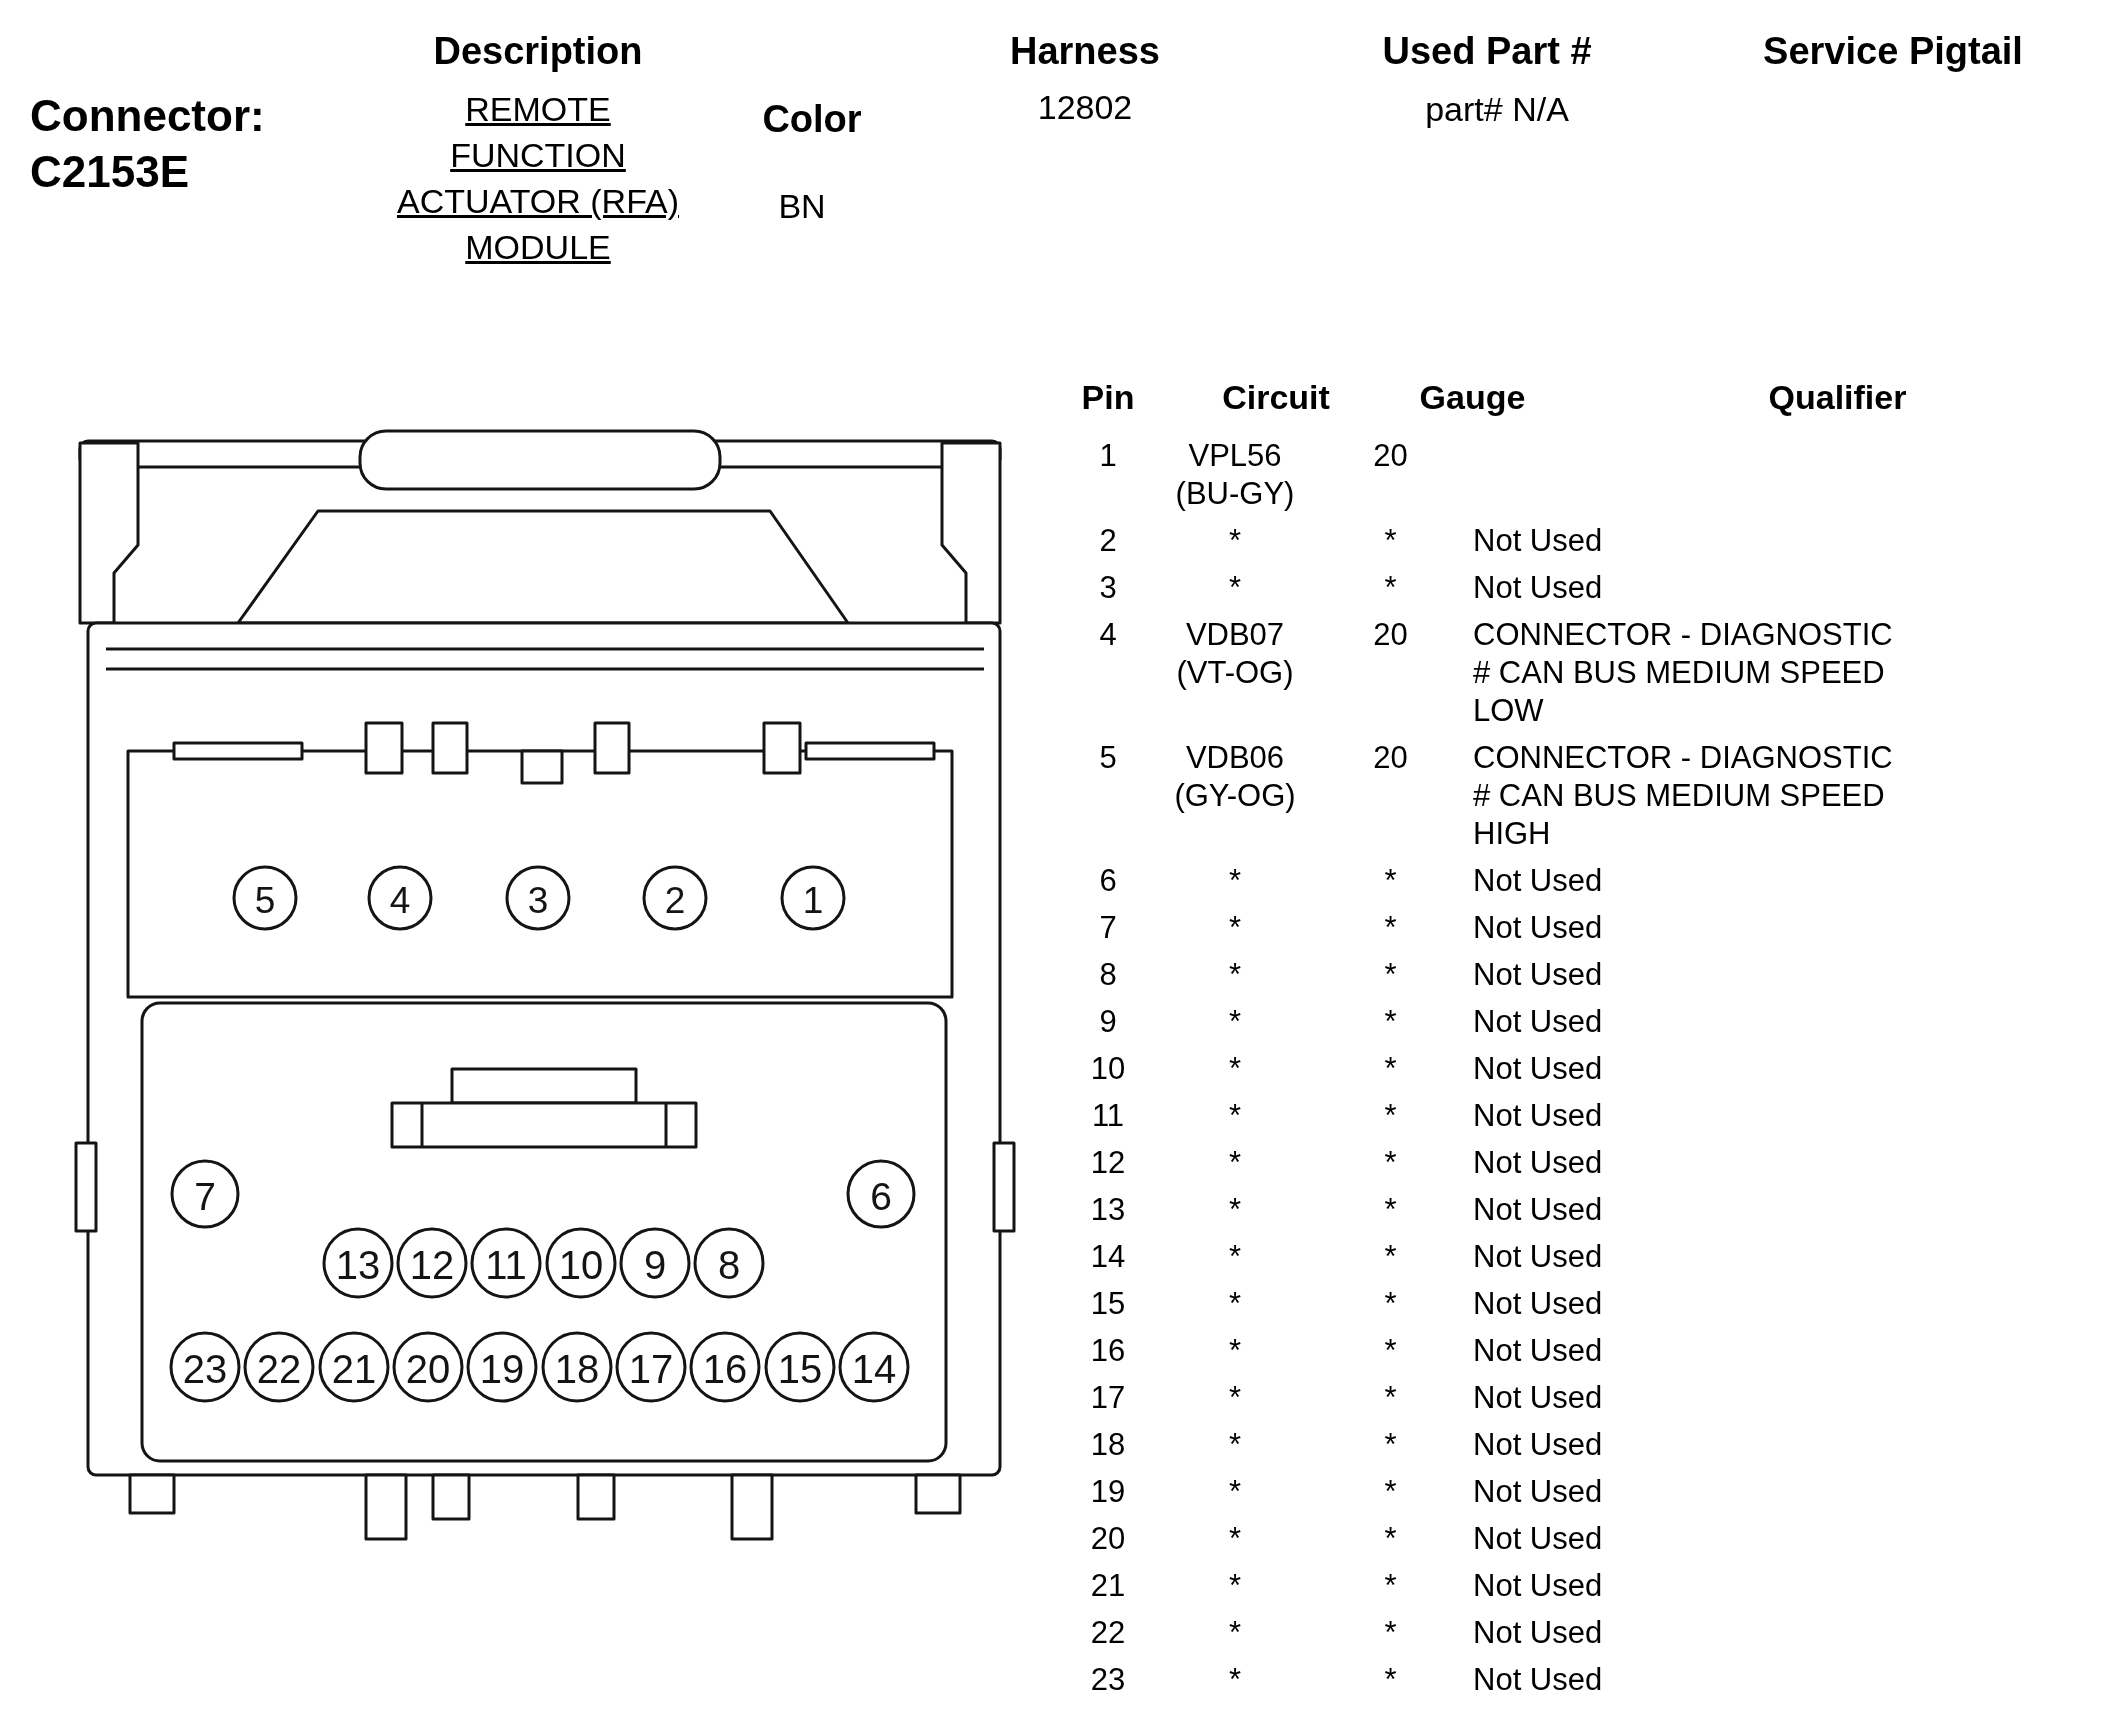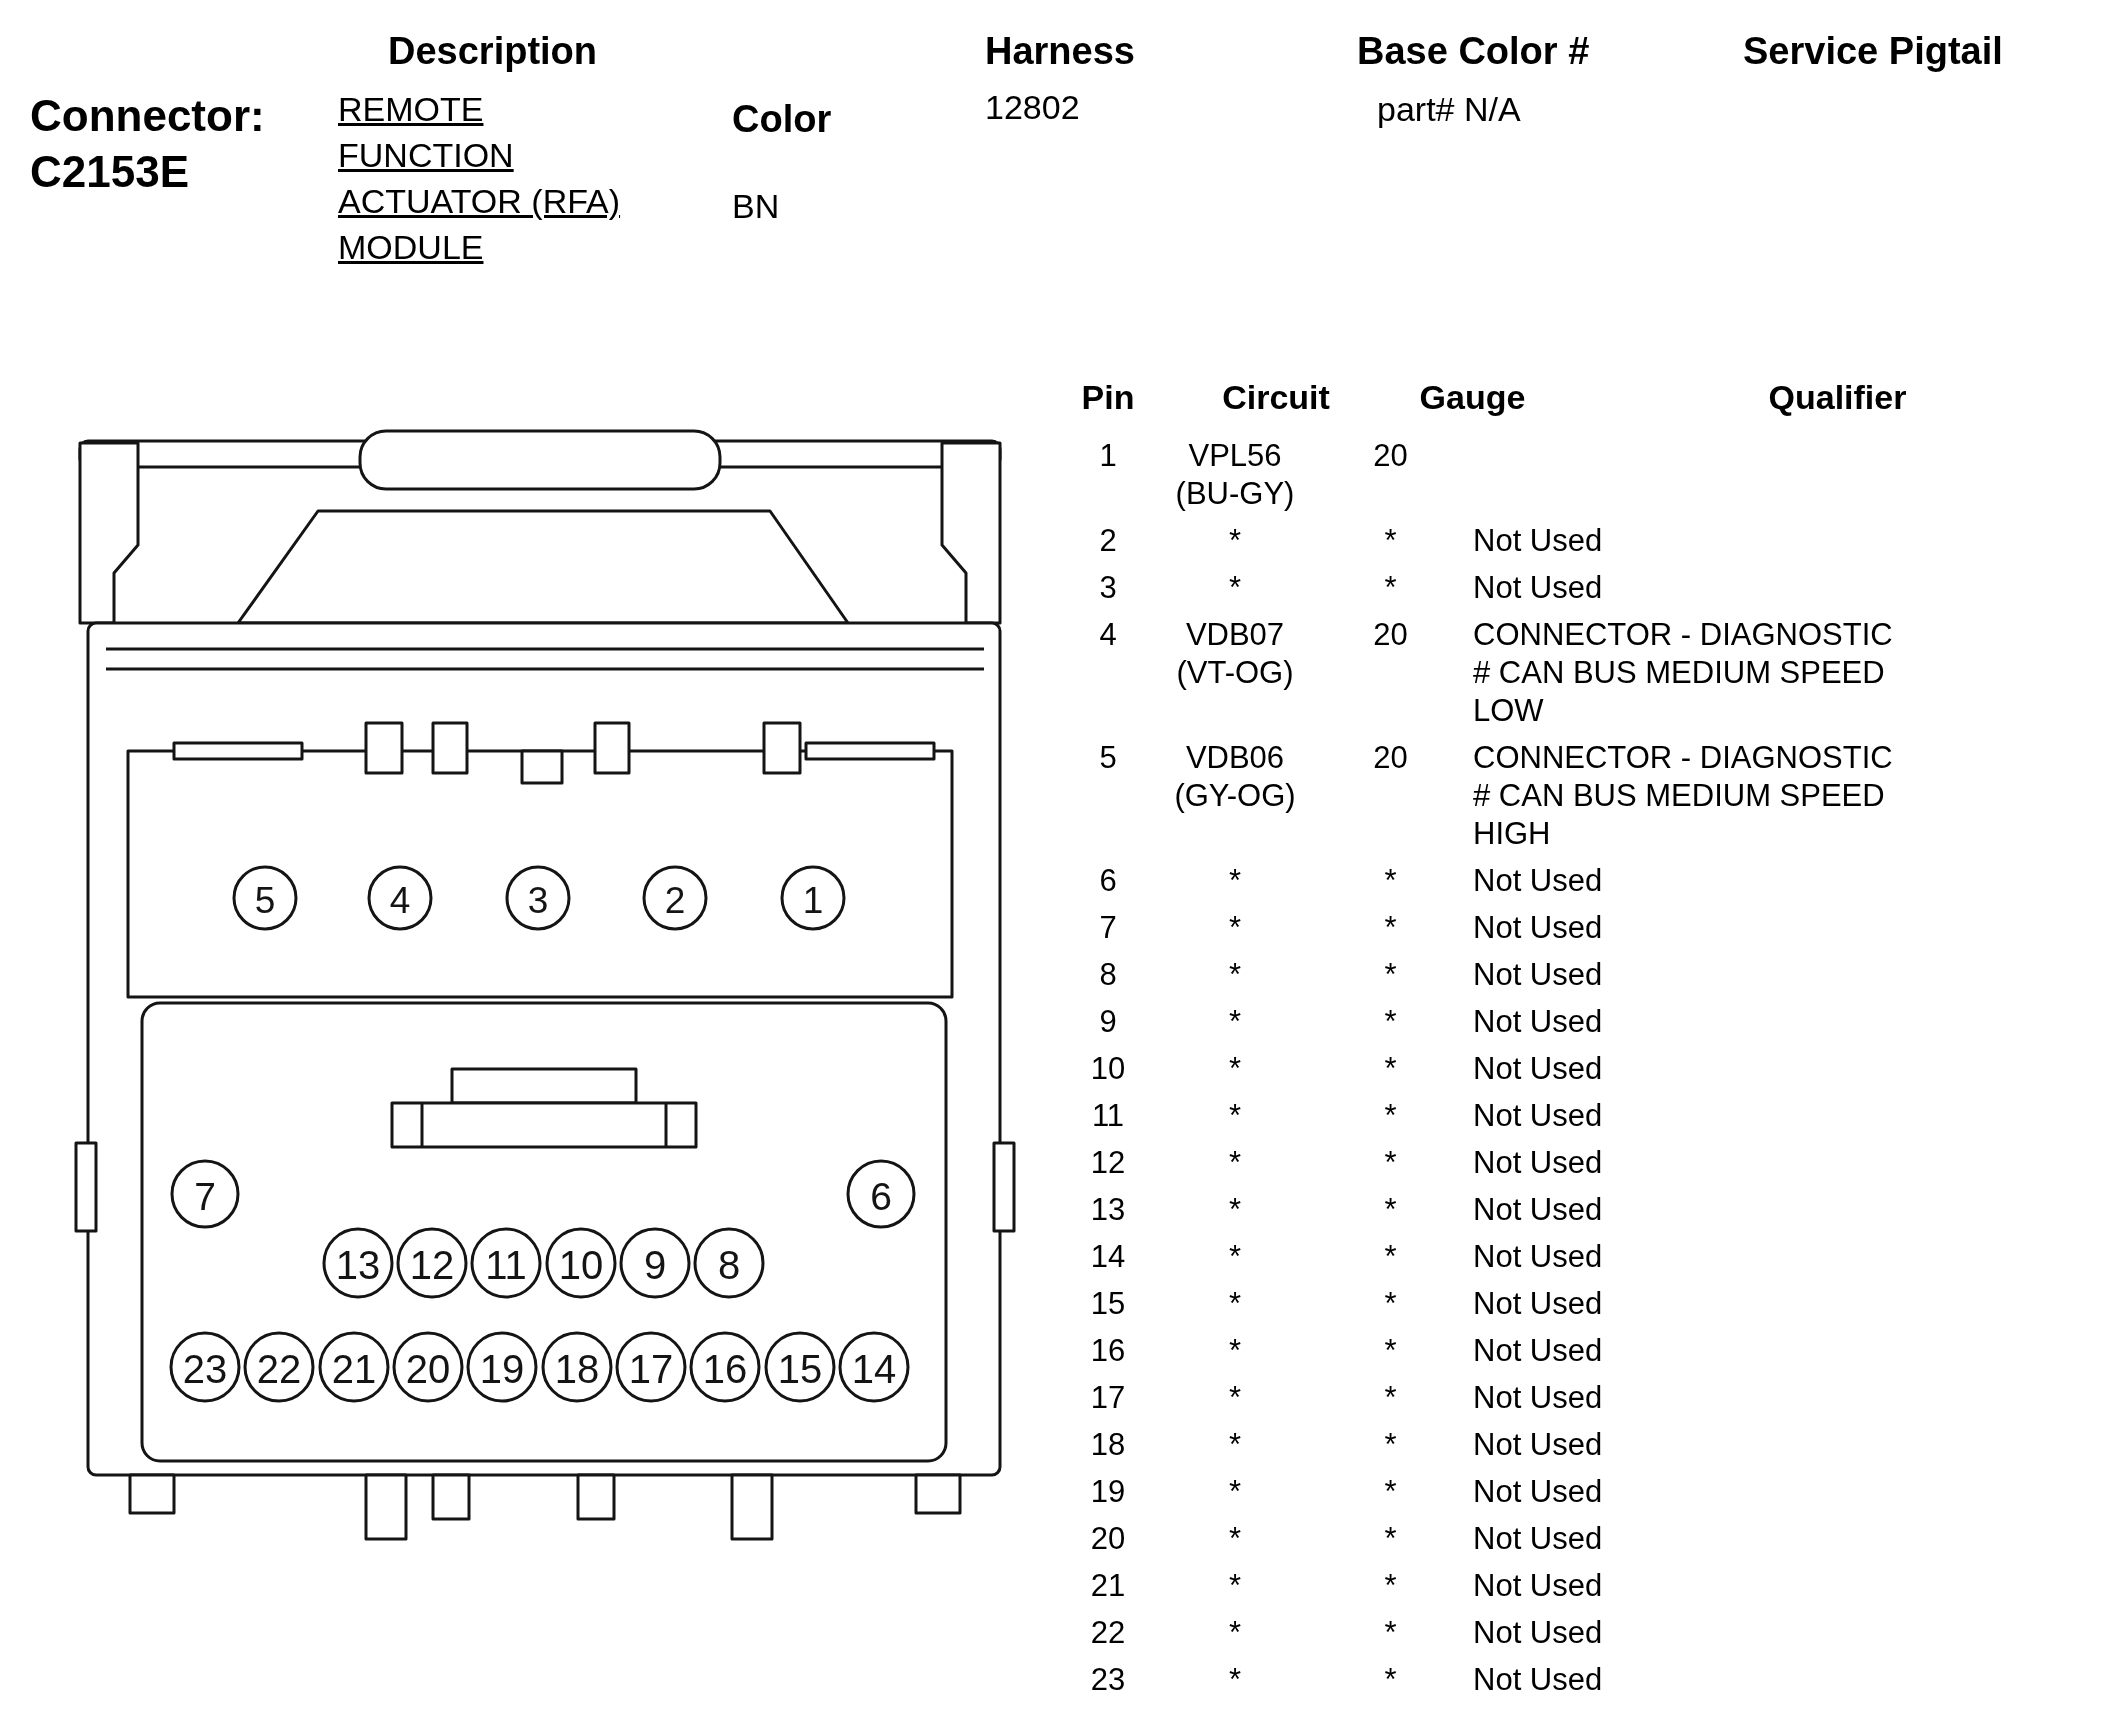"Description" .ctr { text-align: left -> center }
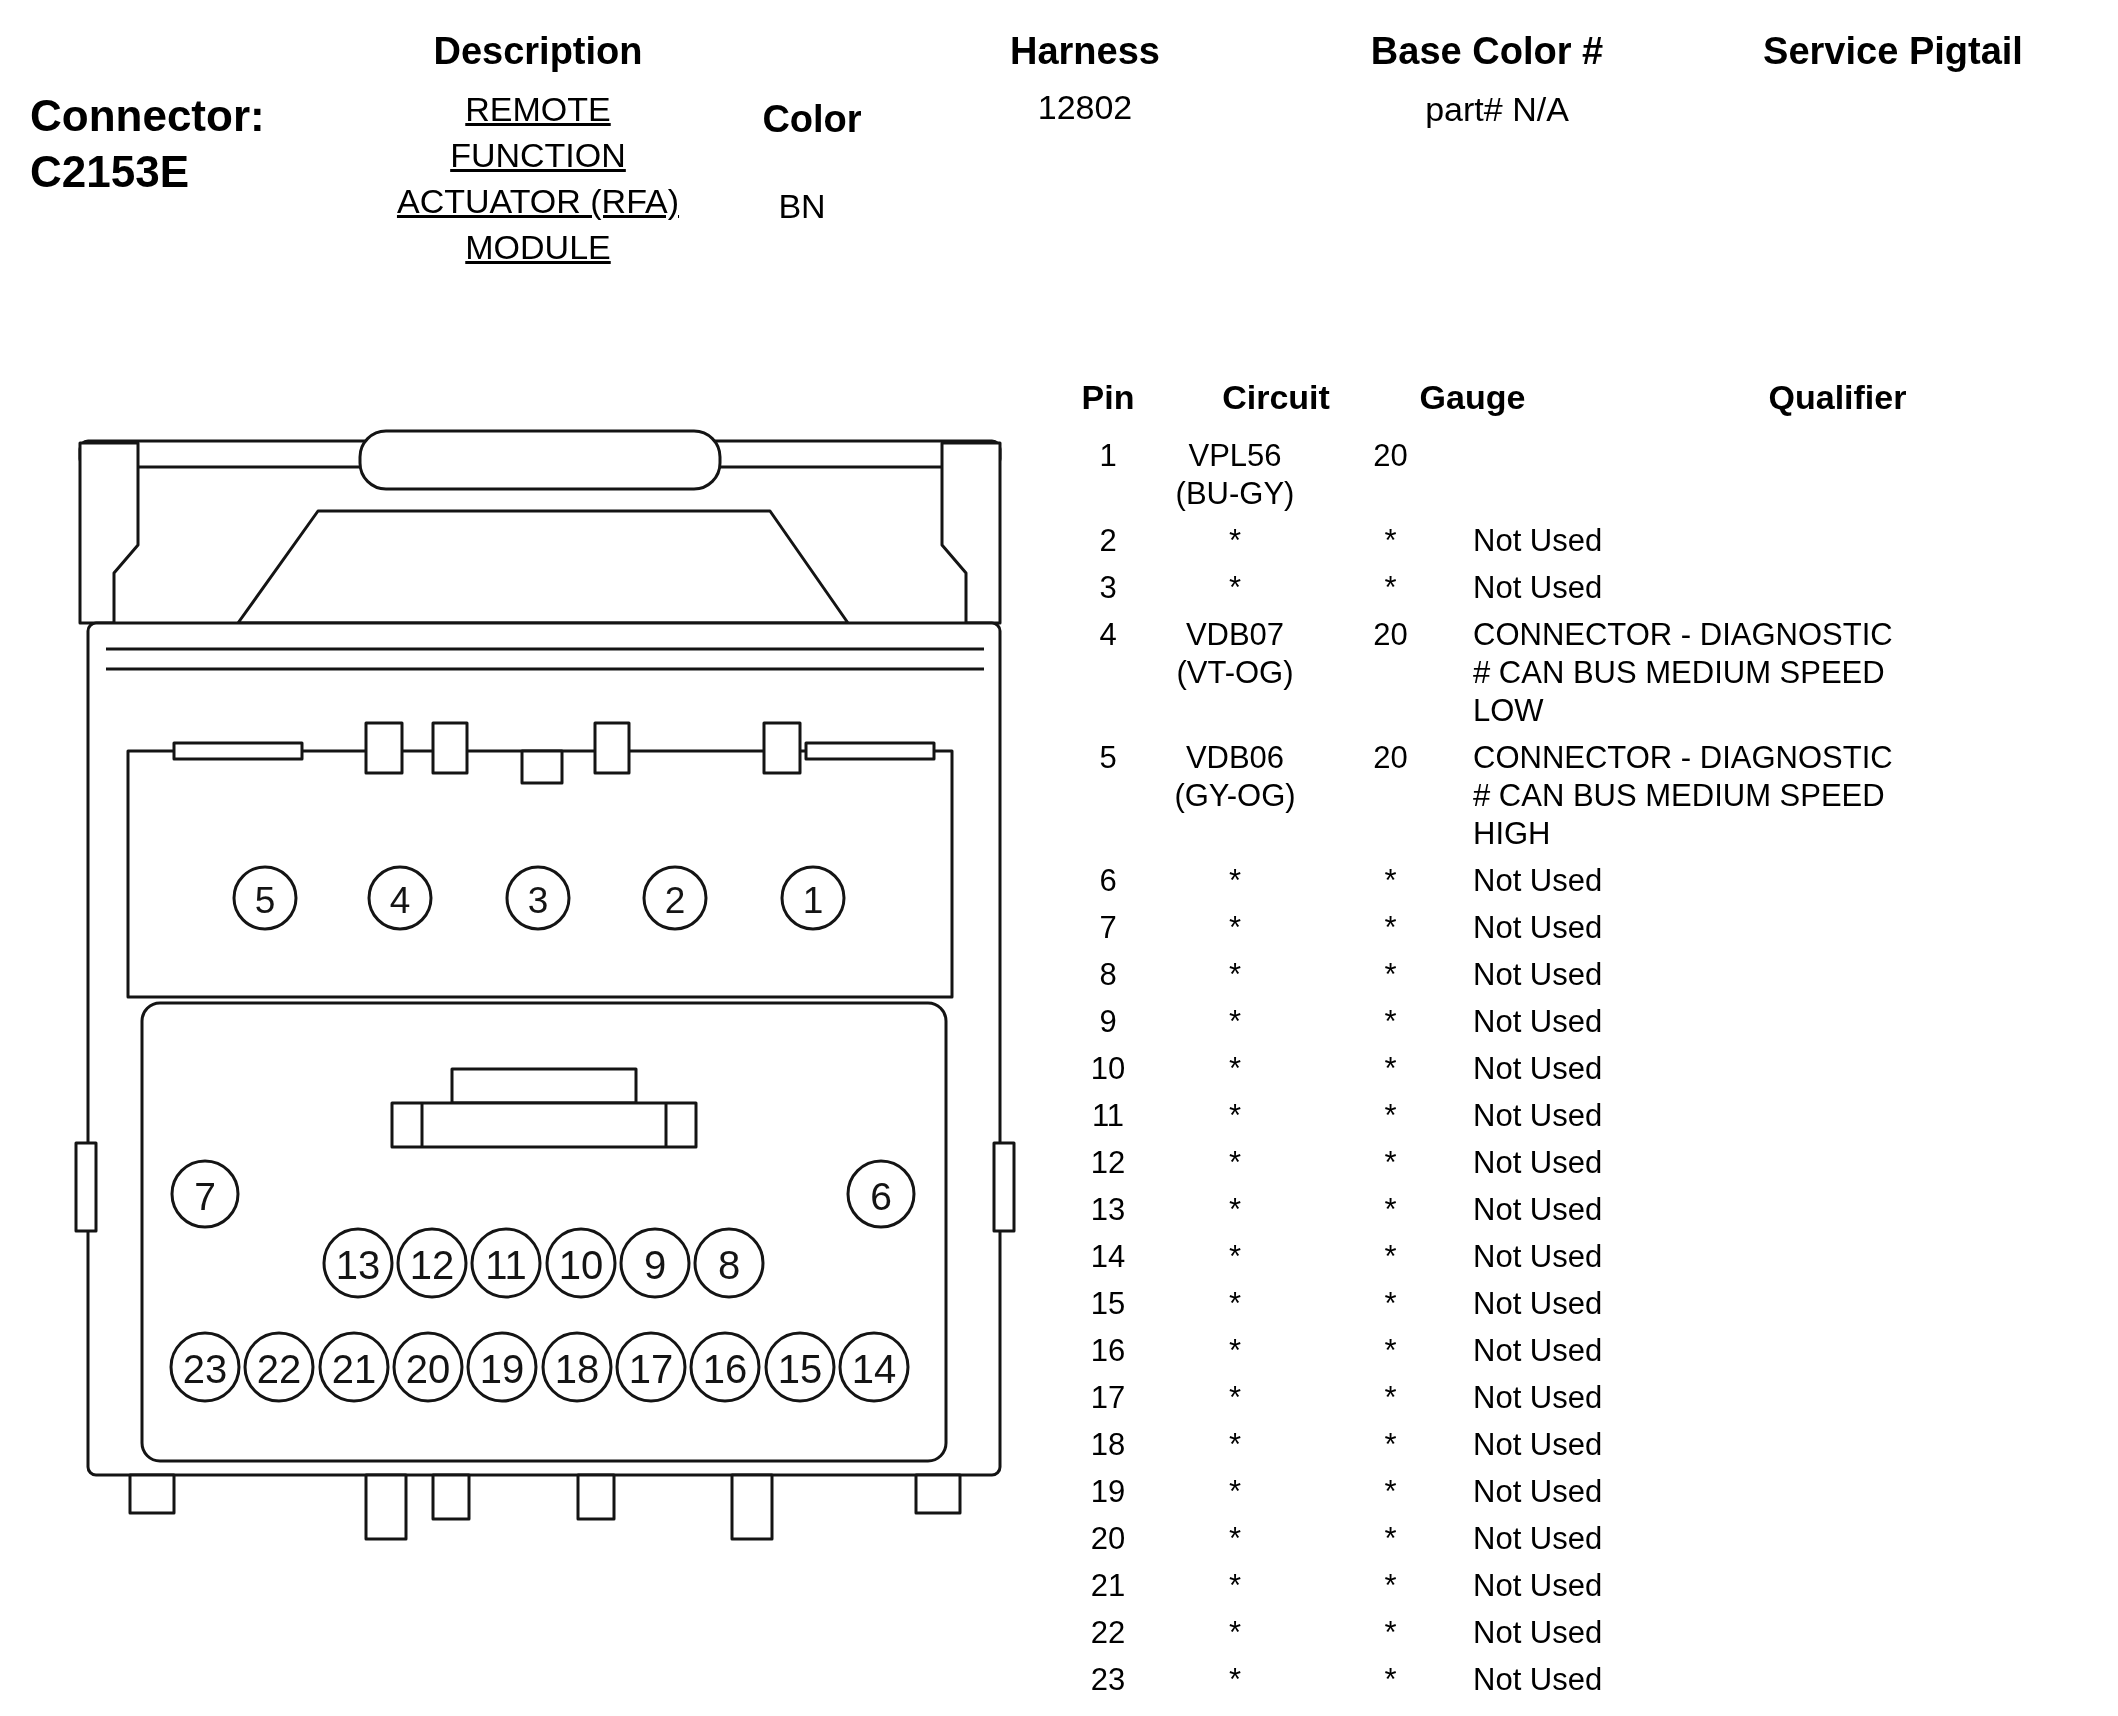"Base Color #" div.abs { text: Base Color -> Used Part }
